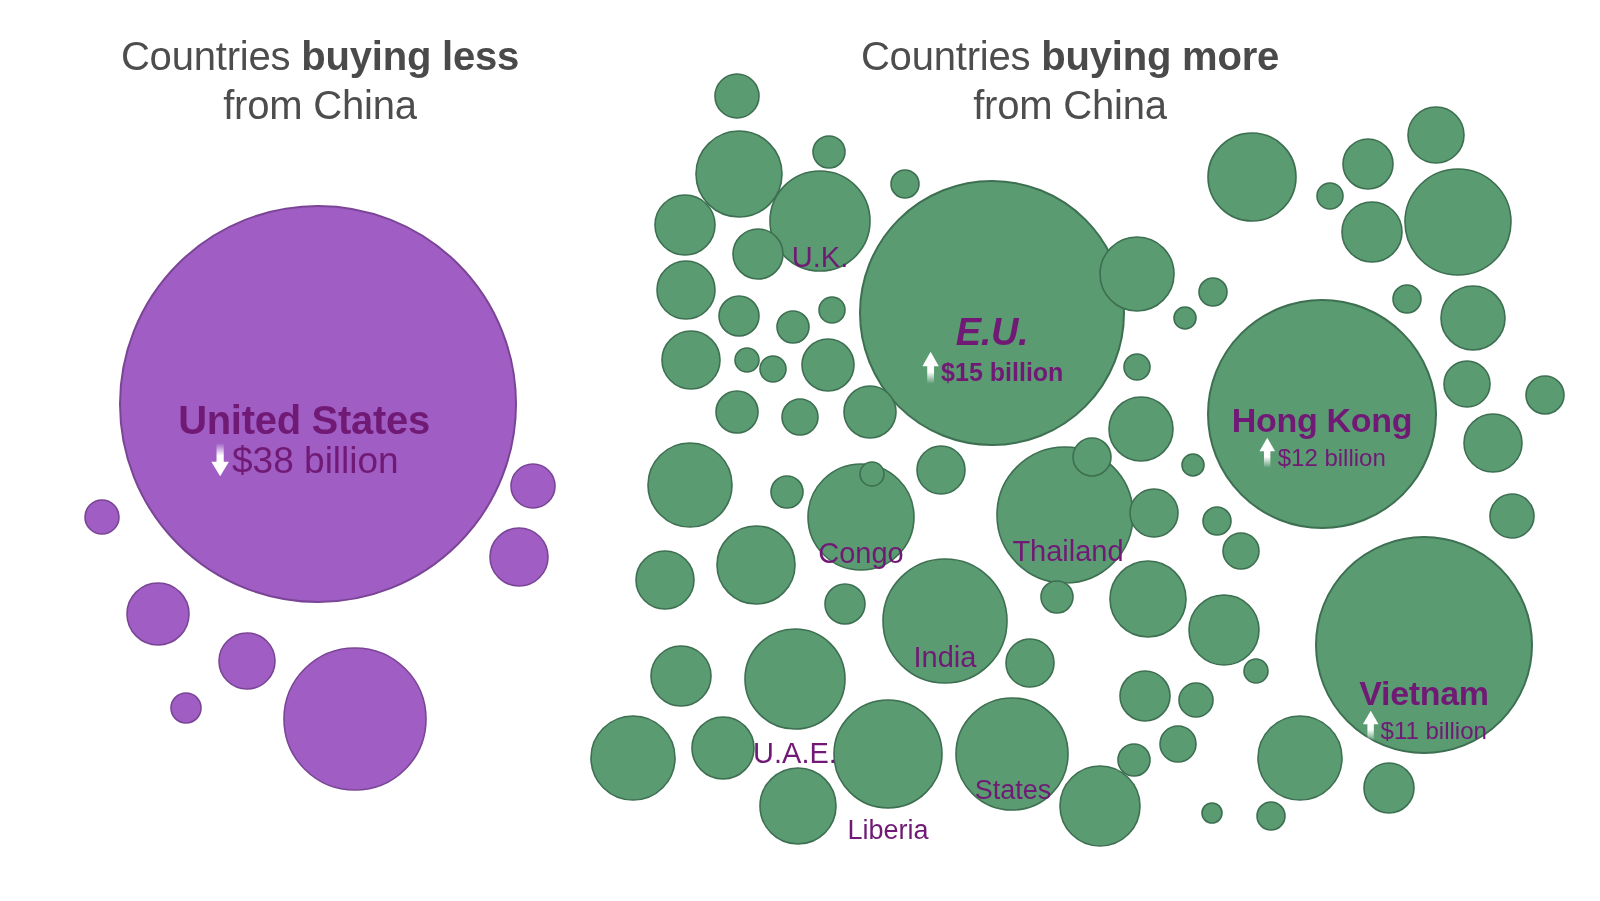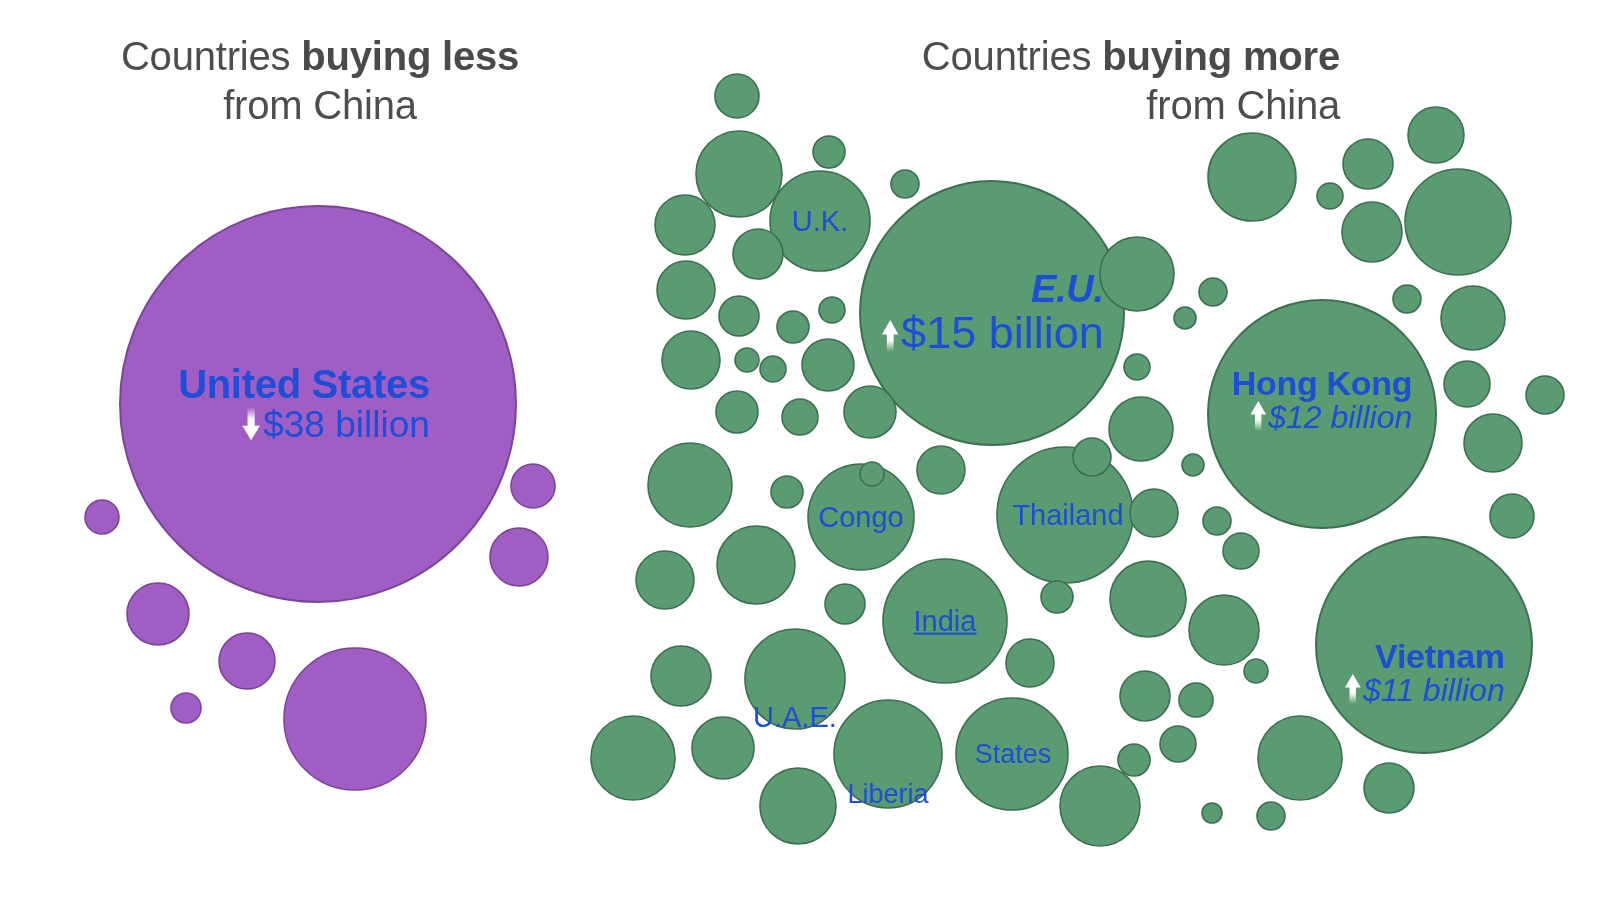"Countries buying more" #title-right { text-align: right -> none }
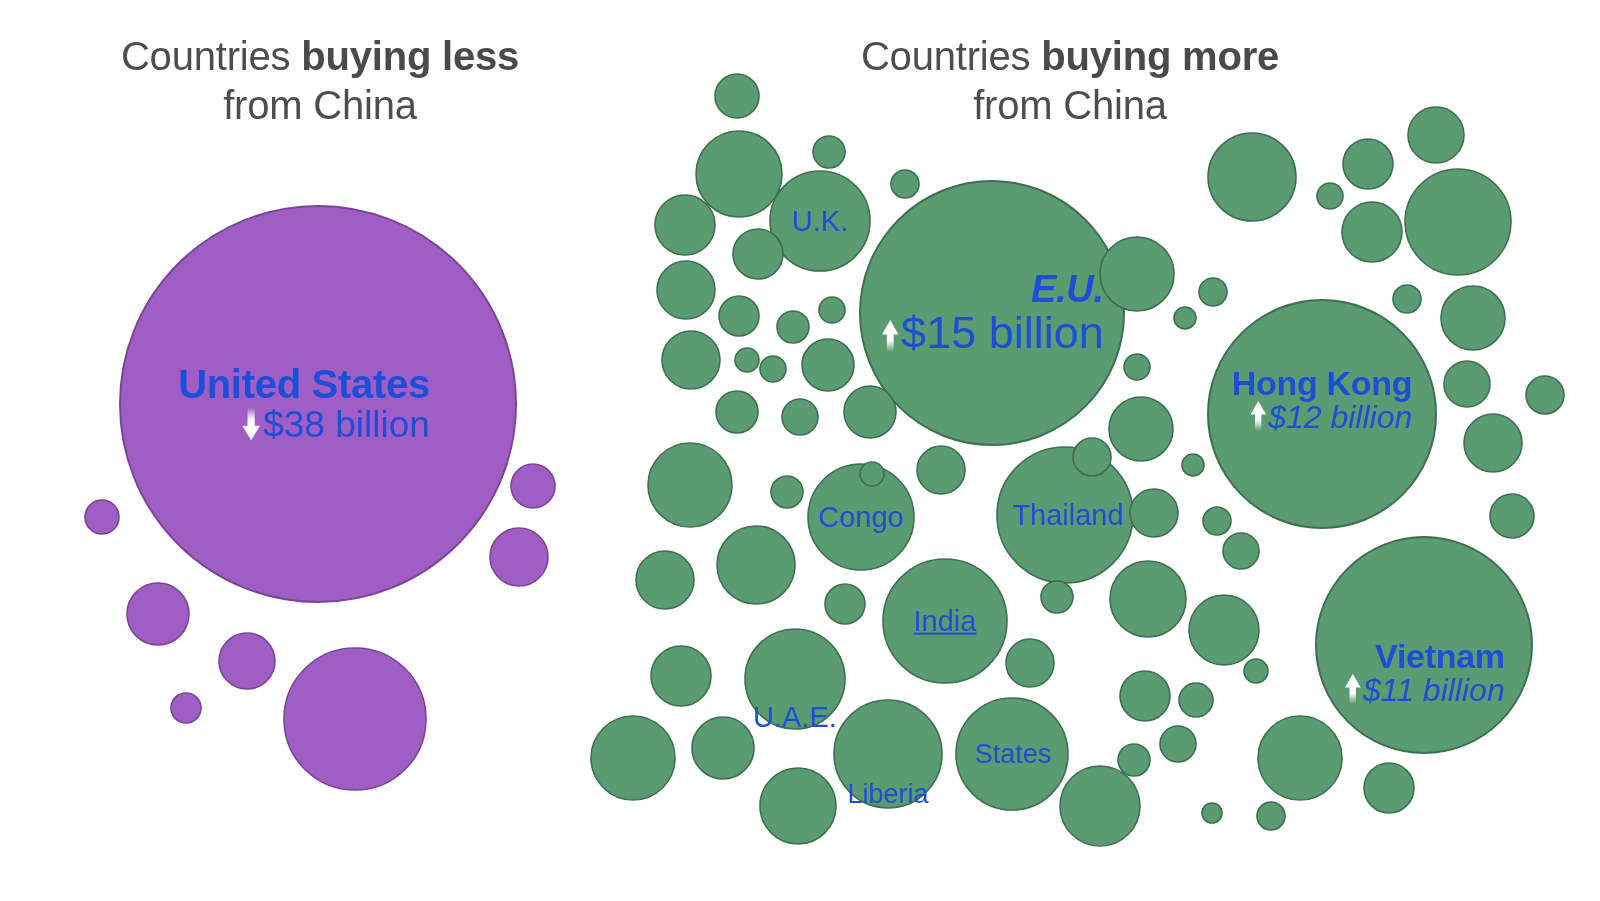"U.K." .bubble-label { color: #1d4ed8 -> #701a75; margin-top: none -> 36px; text-align: right -> center }
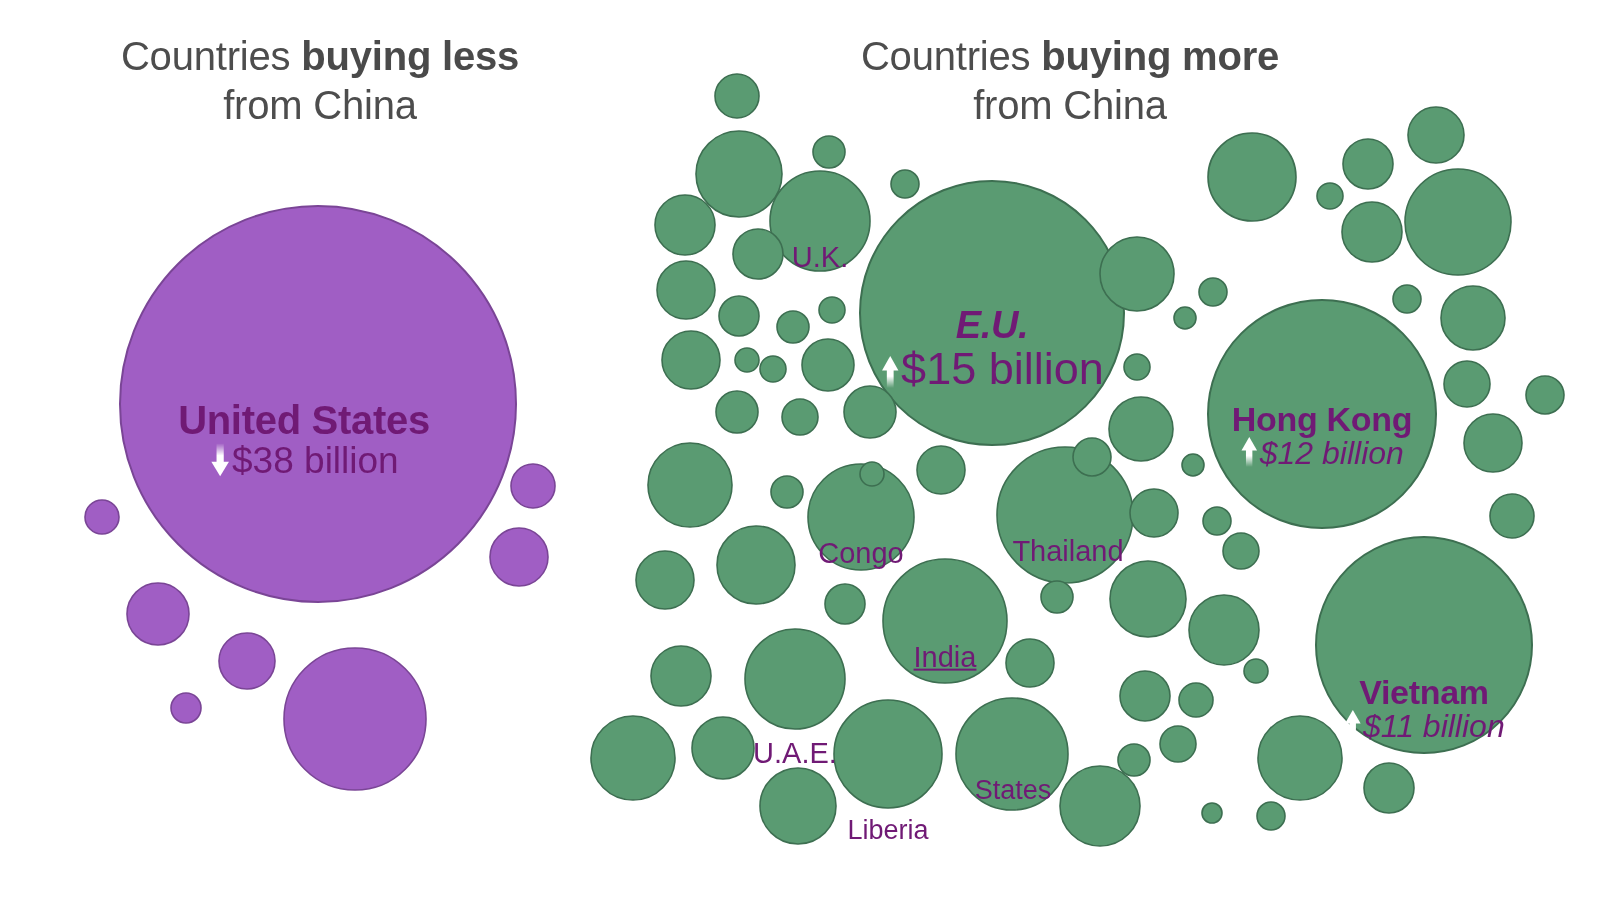"$15 billion" .lab-lg .value-row { font-size: 45px -> 25px; font-weight: none -> bold }
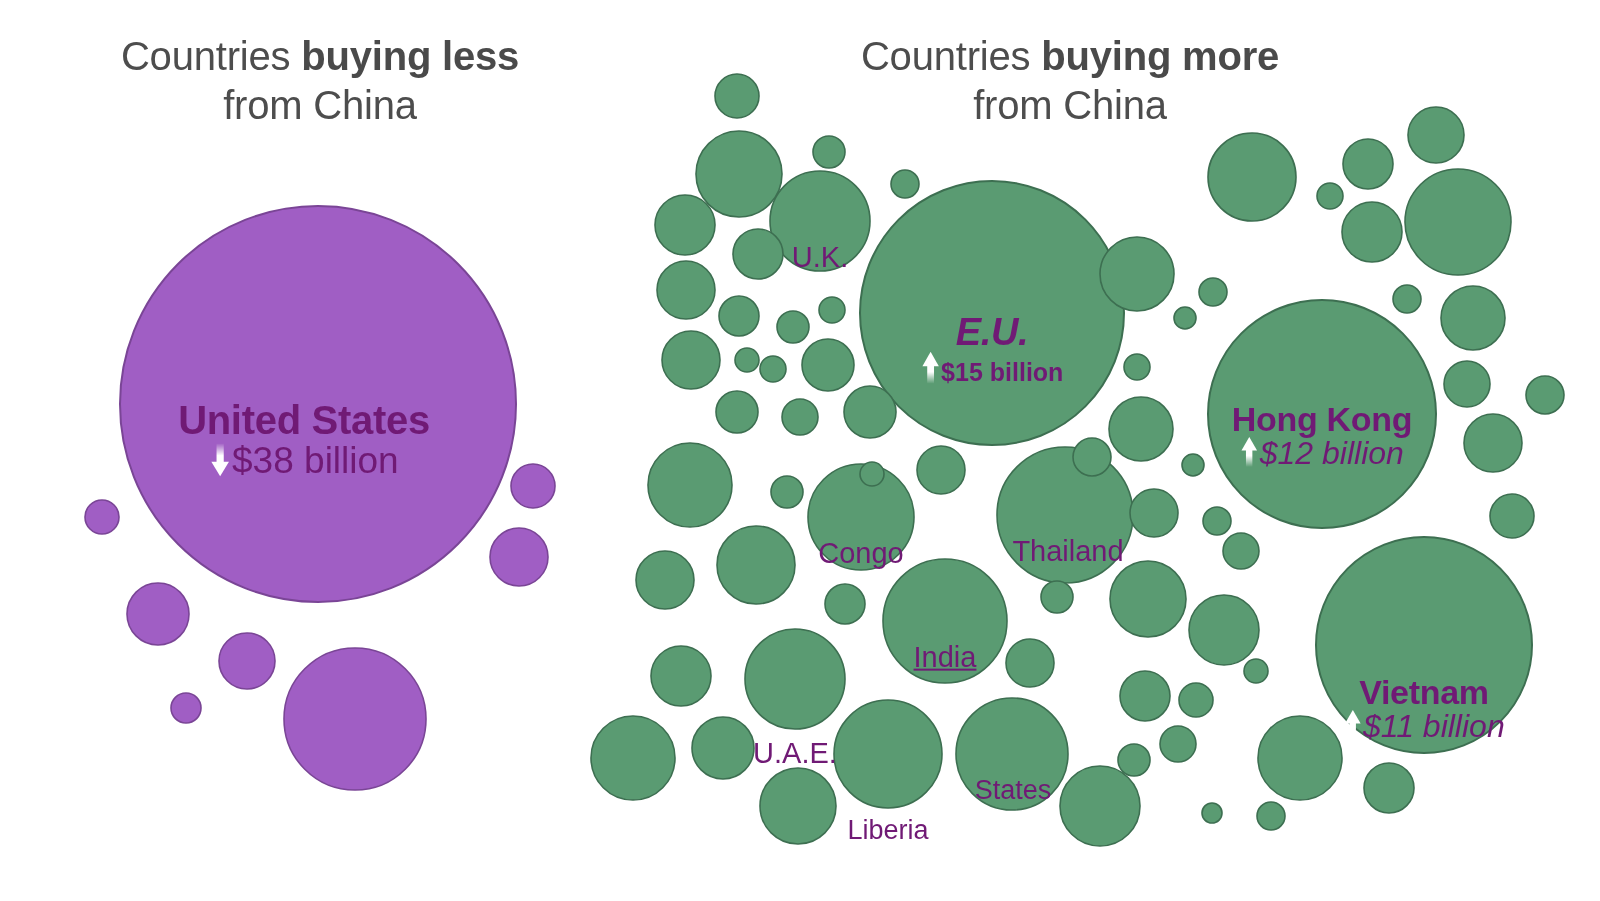"$12 billion" .lab-md .value-row { font-size: 32px -> 24px; font-style: italic -> none }
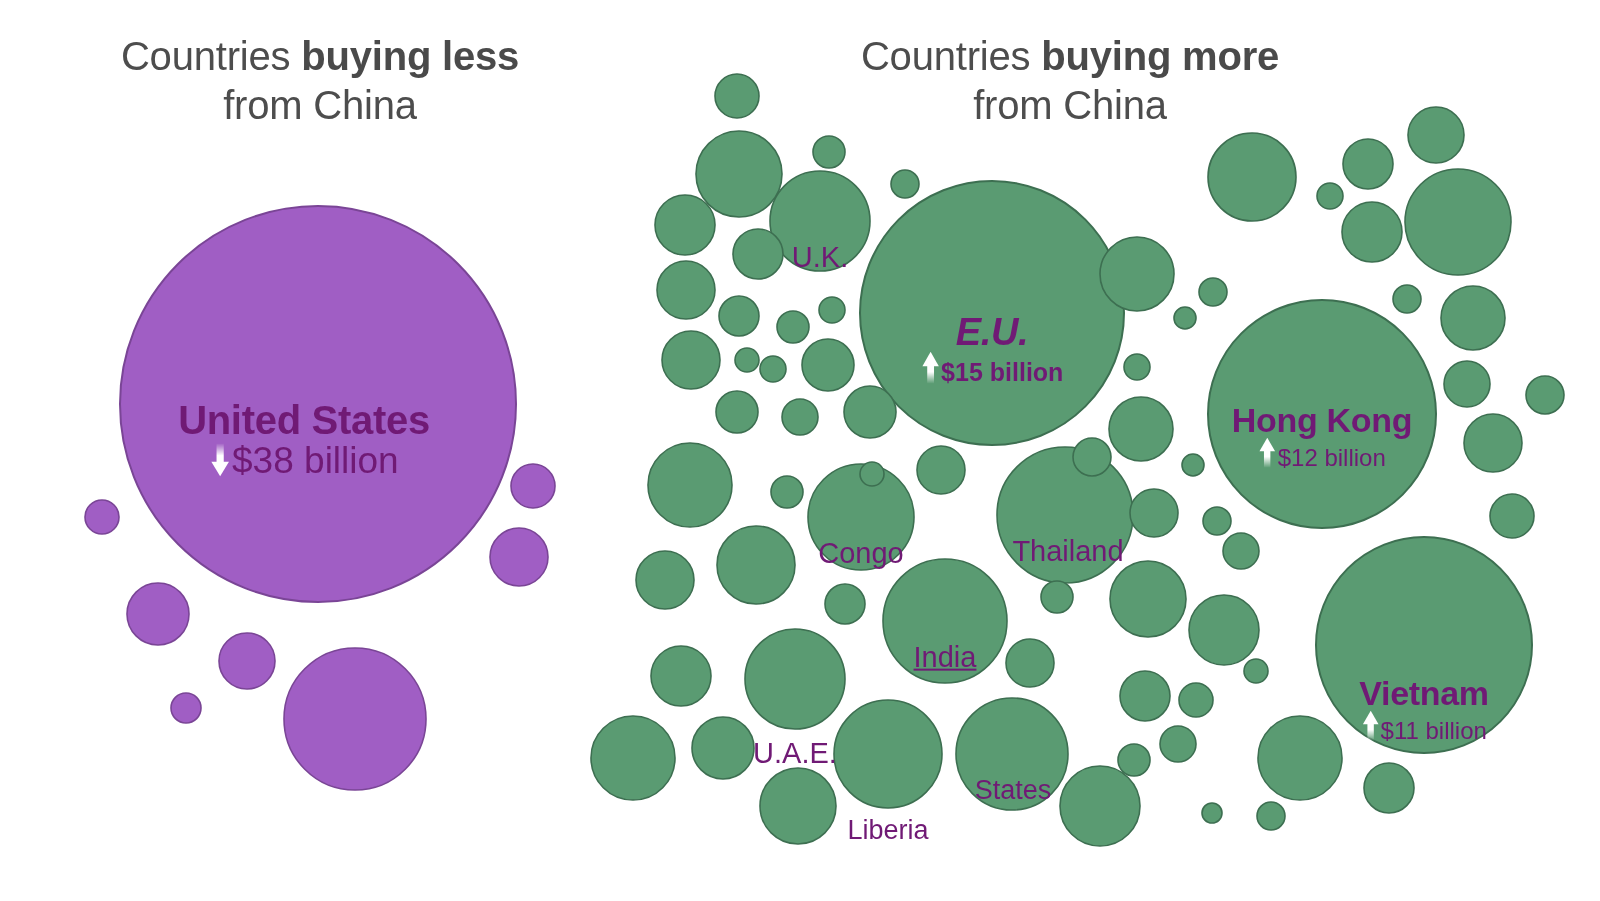"India" div.bubble-label { text-decoration: underline -> none }
